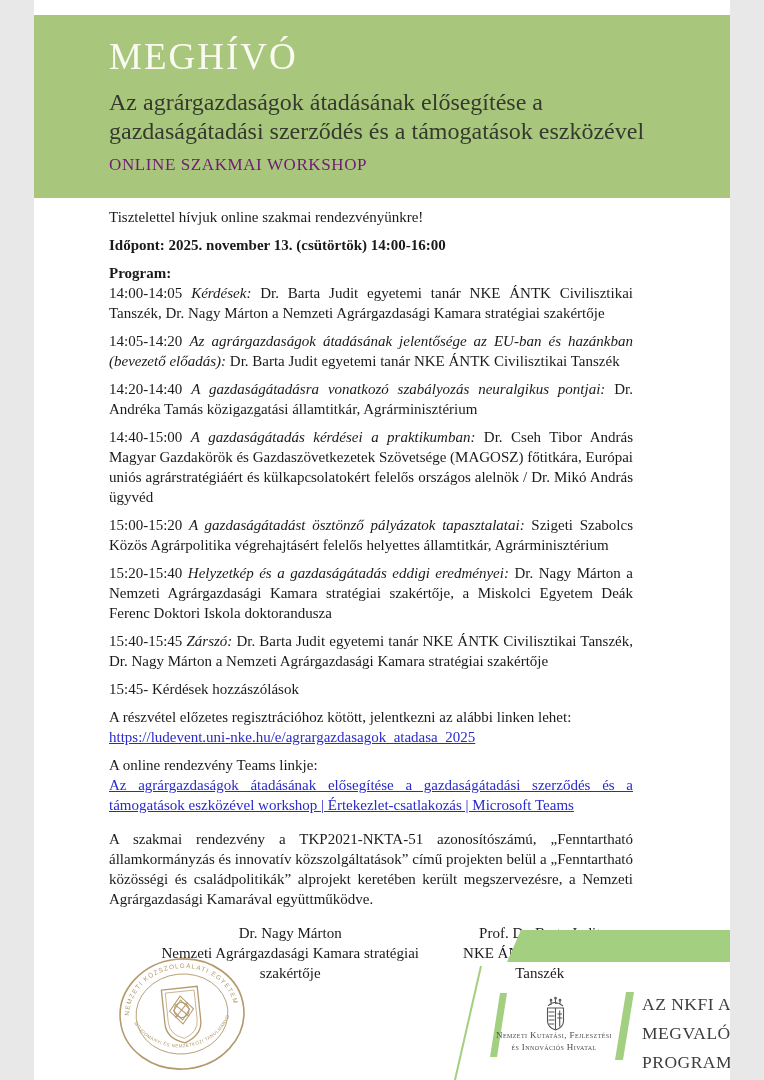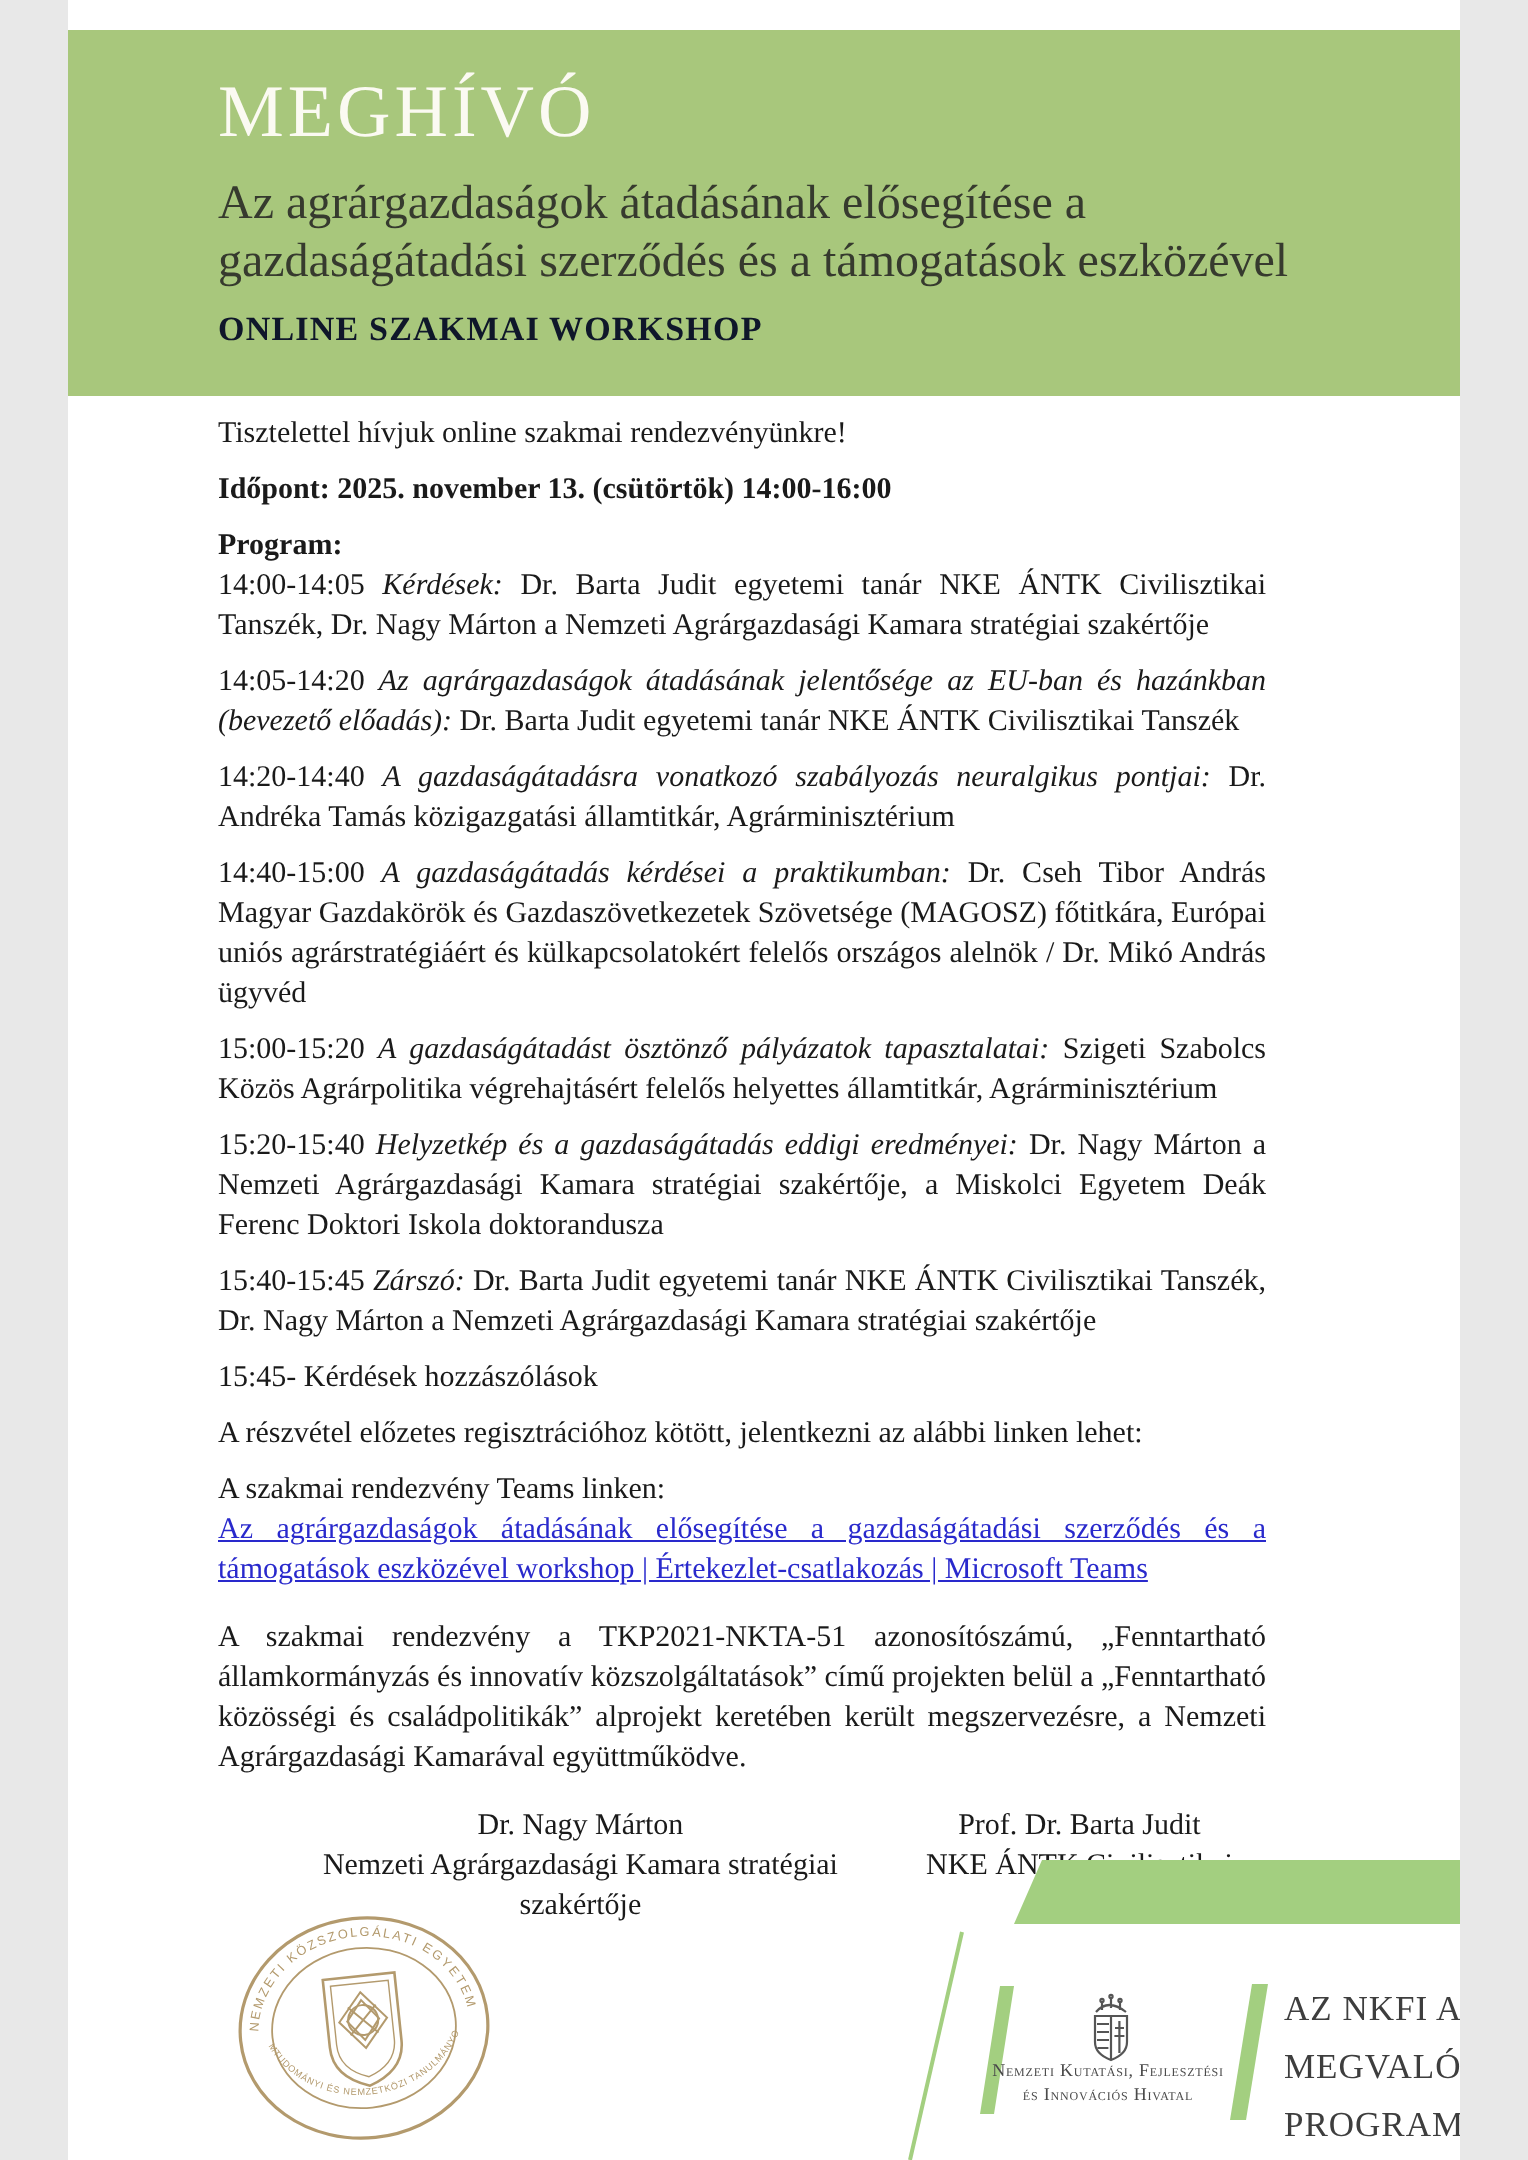"ONLINE SZAKMAI WORKSHOP" .banner .etype { color: #0f172a -> #701a75; font-weight: bold -> none }
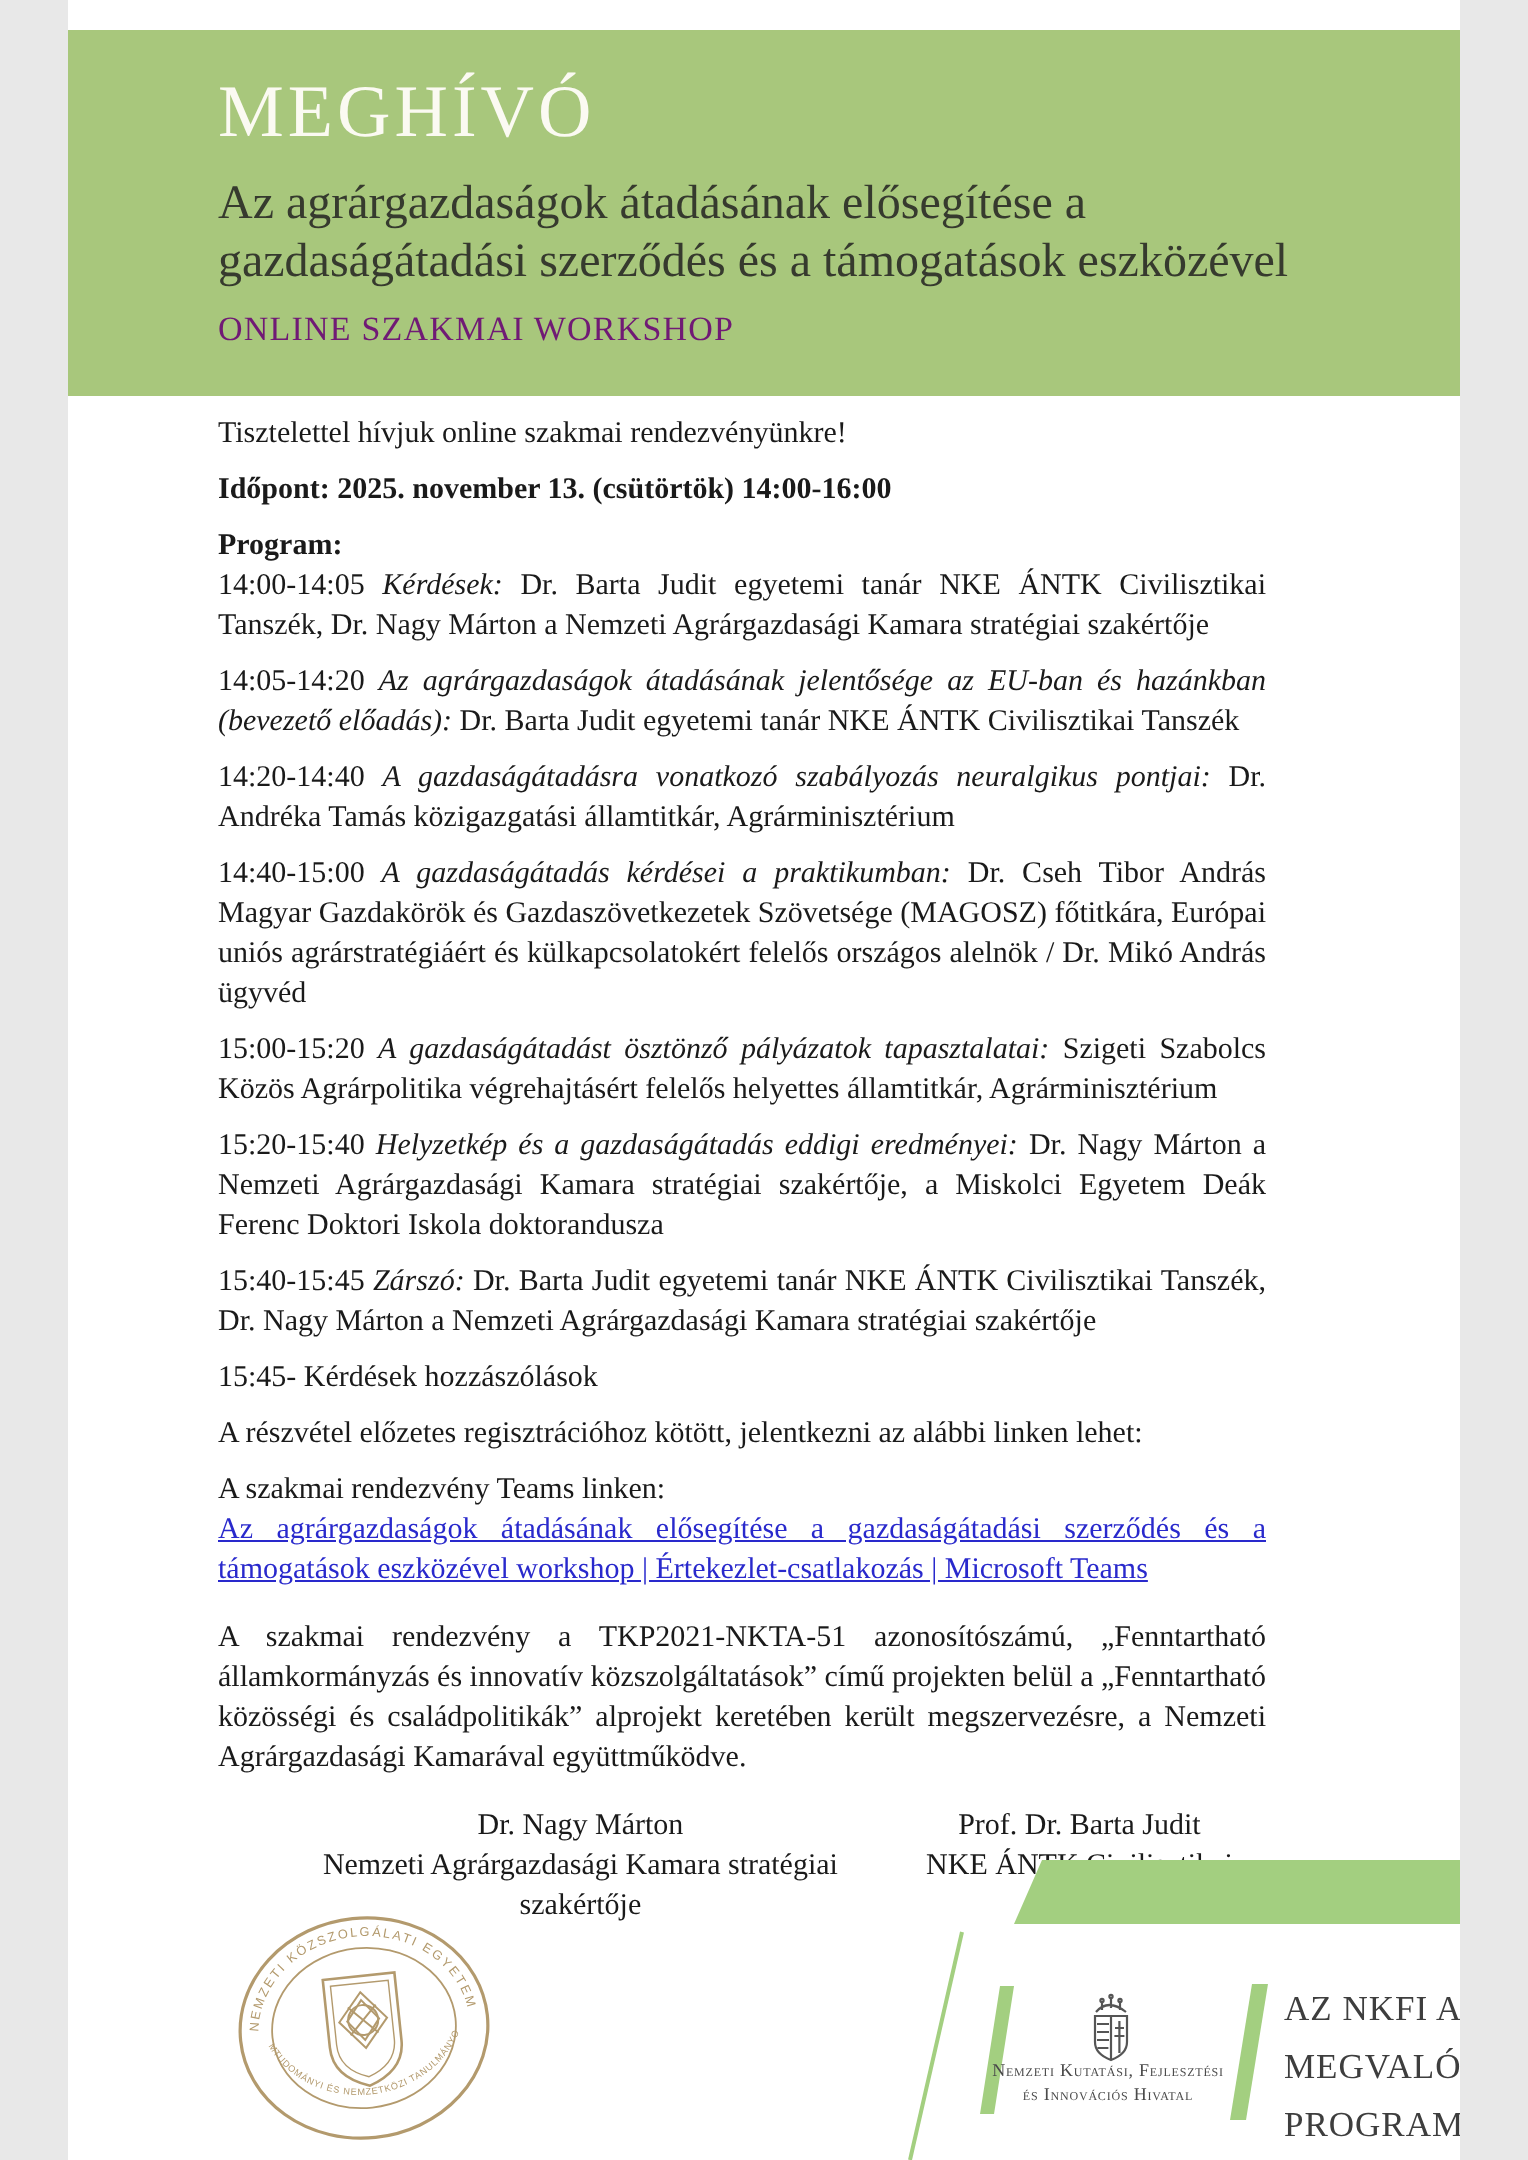"https://ludevent.uni-nke.hu/e/agrargazda" a.link { html: none -> <a>https://ludevent.uni-nke.hu/e/agrargazdasagok_atadasa_2025</a> }
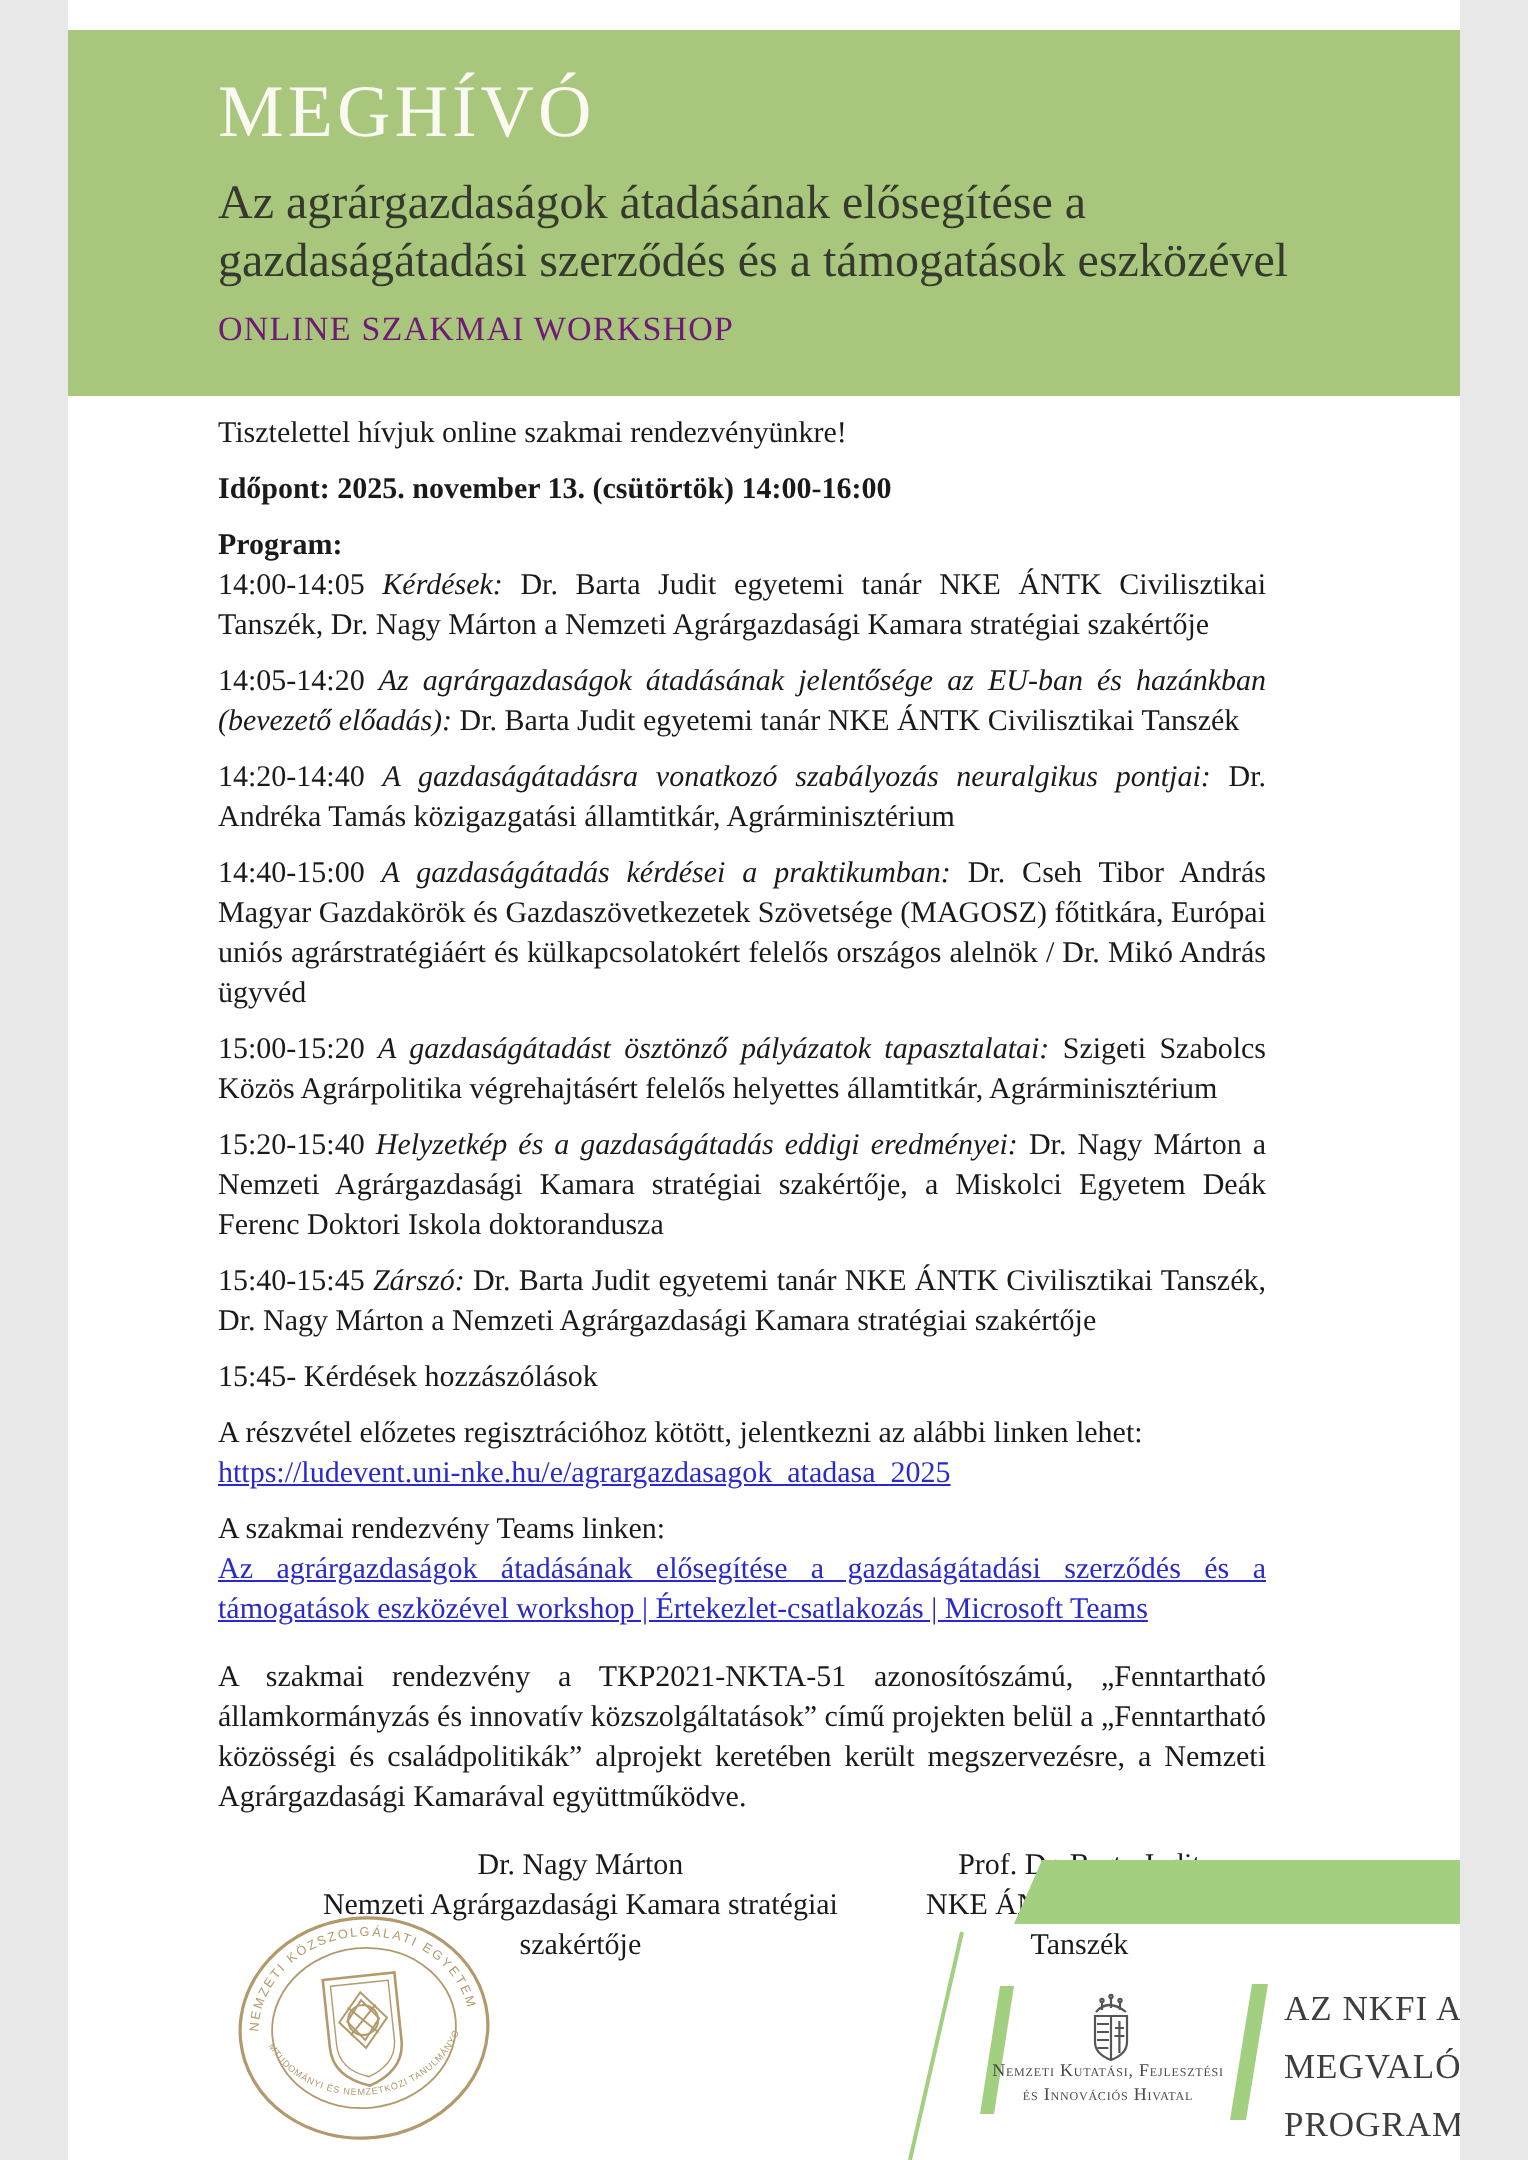"A szakmai rendezvény Teams linken:" span { text: szakmai rendezvény Teams linken -> online rendezvény Teams linkje }
